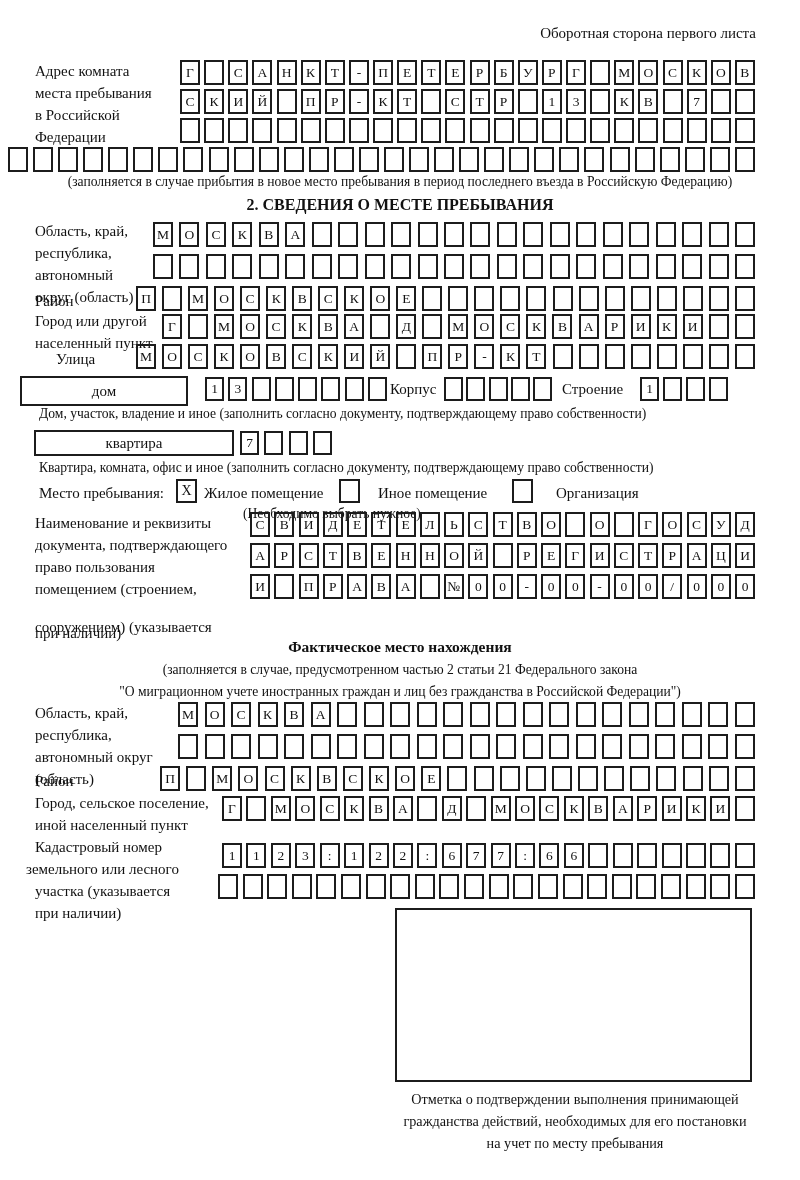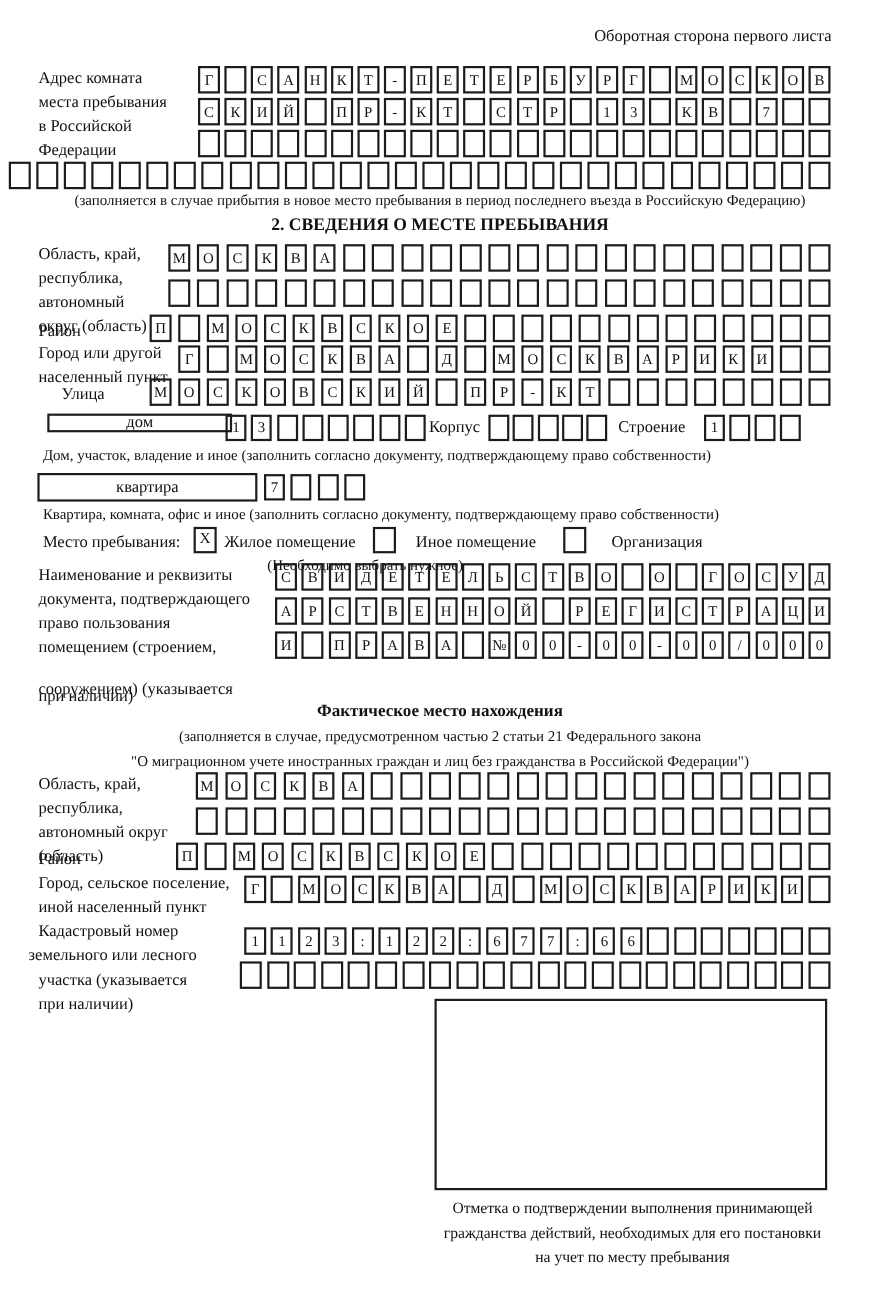"дом" div.widebox { height: 17px -> 30px; left: 43px -> 20px }
